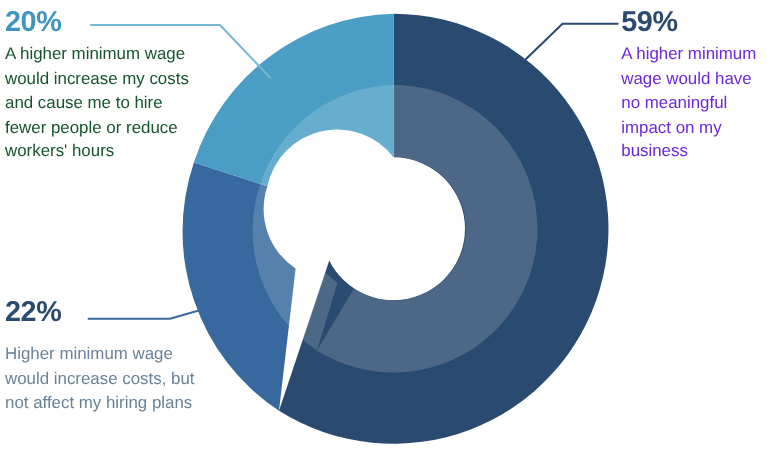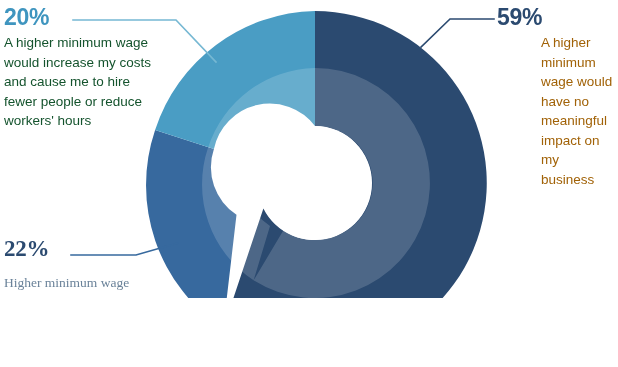"20%" #stage { height: 298px -> 367px }
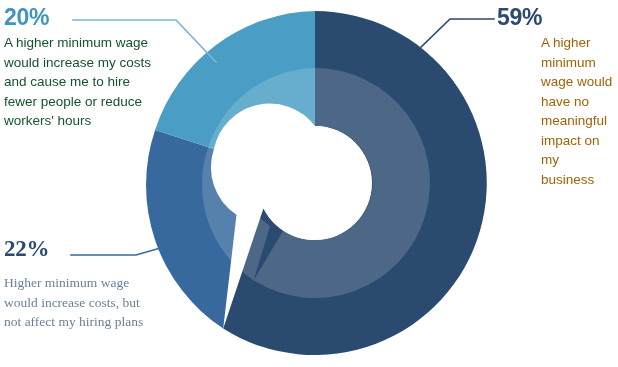"A higher minimum wage would have" #callout-59 .desc { color: #a16207 -> #6d28d9; margin-left: 44px -> none }
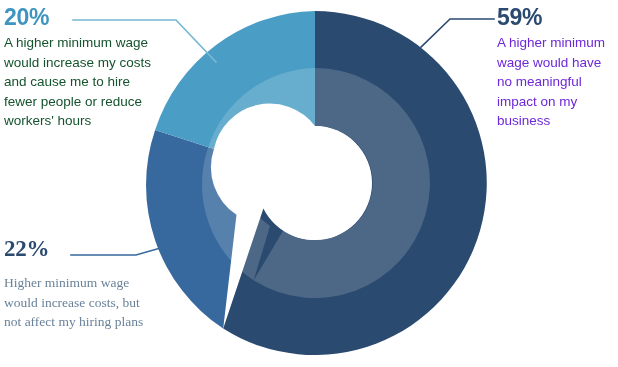"22%" #callout-22 { font-family: Liberation Serif, serif -> none }
